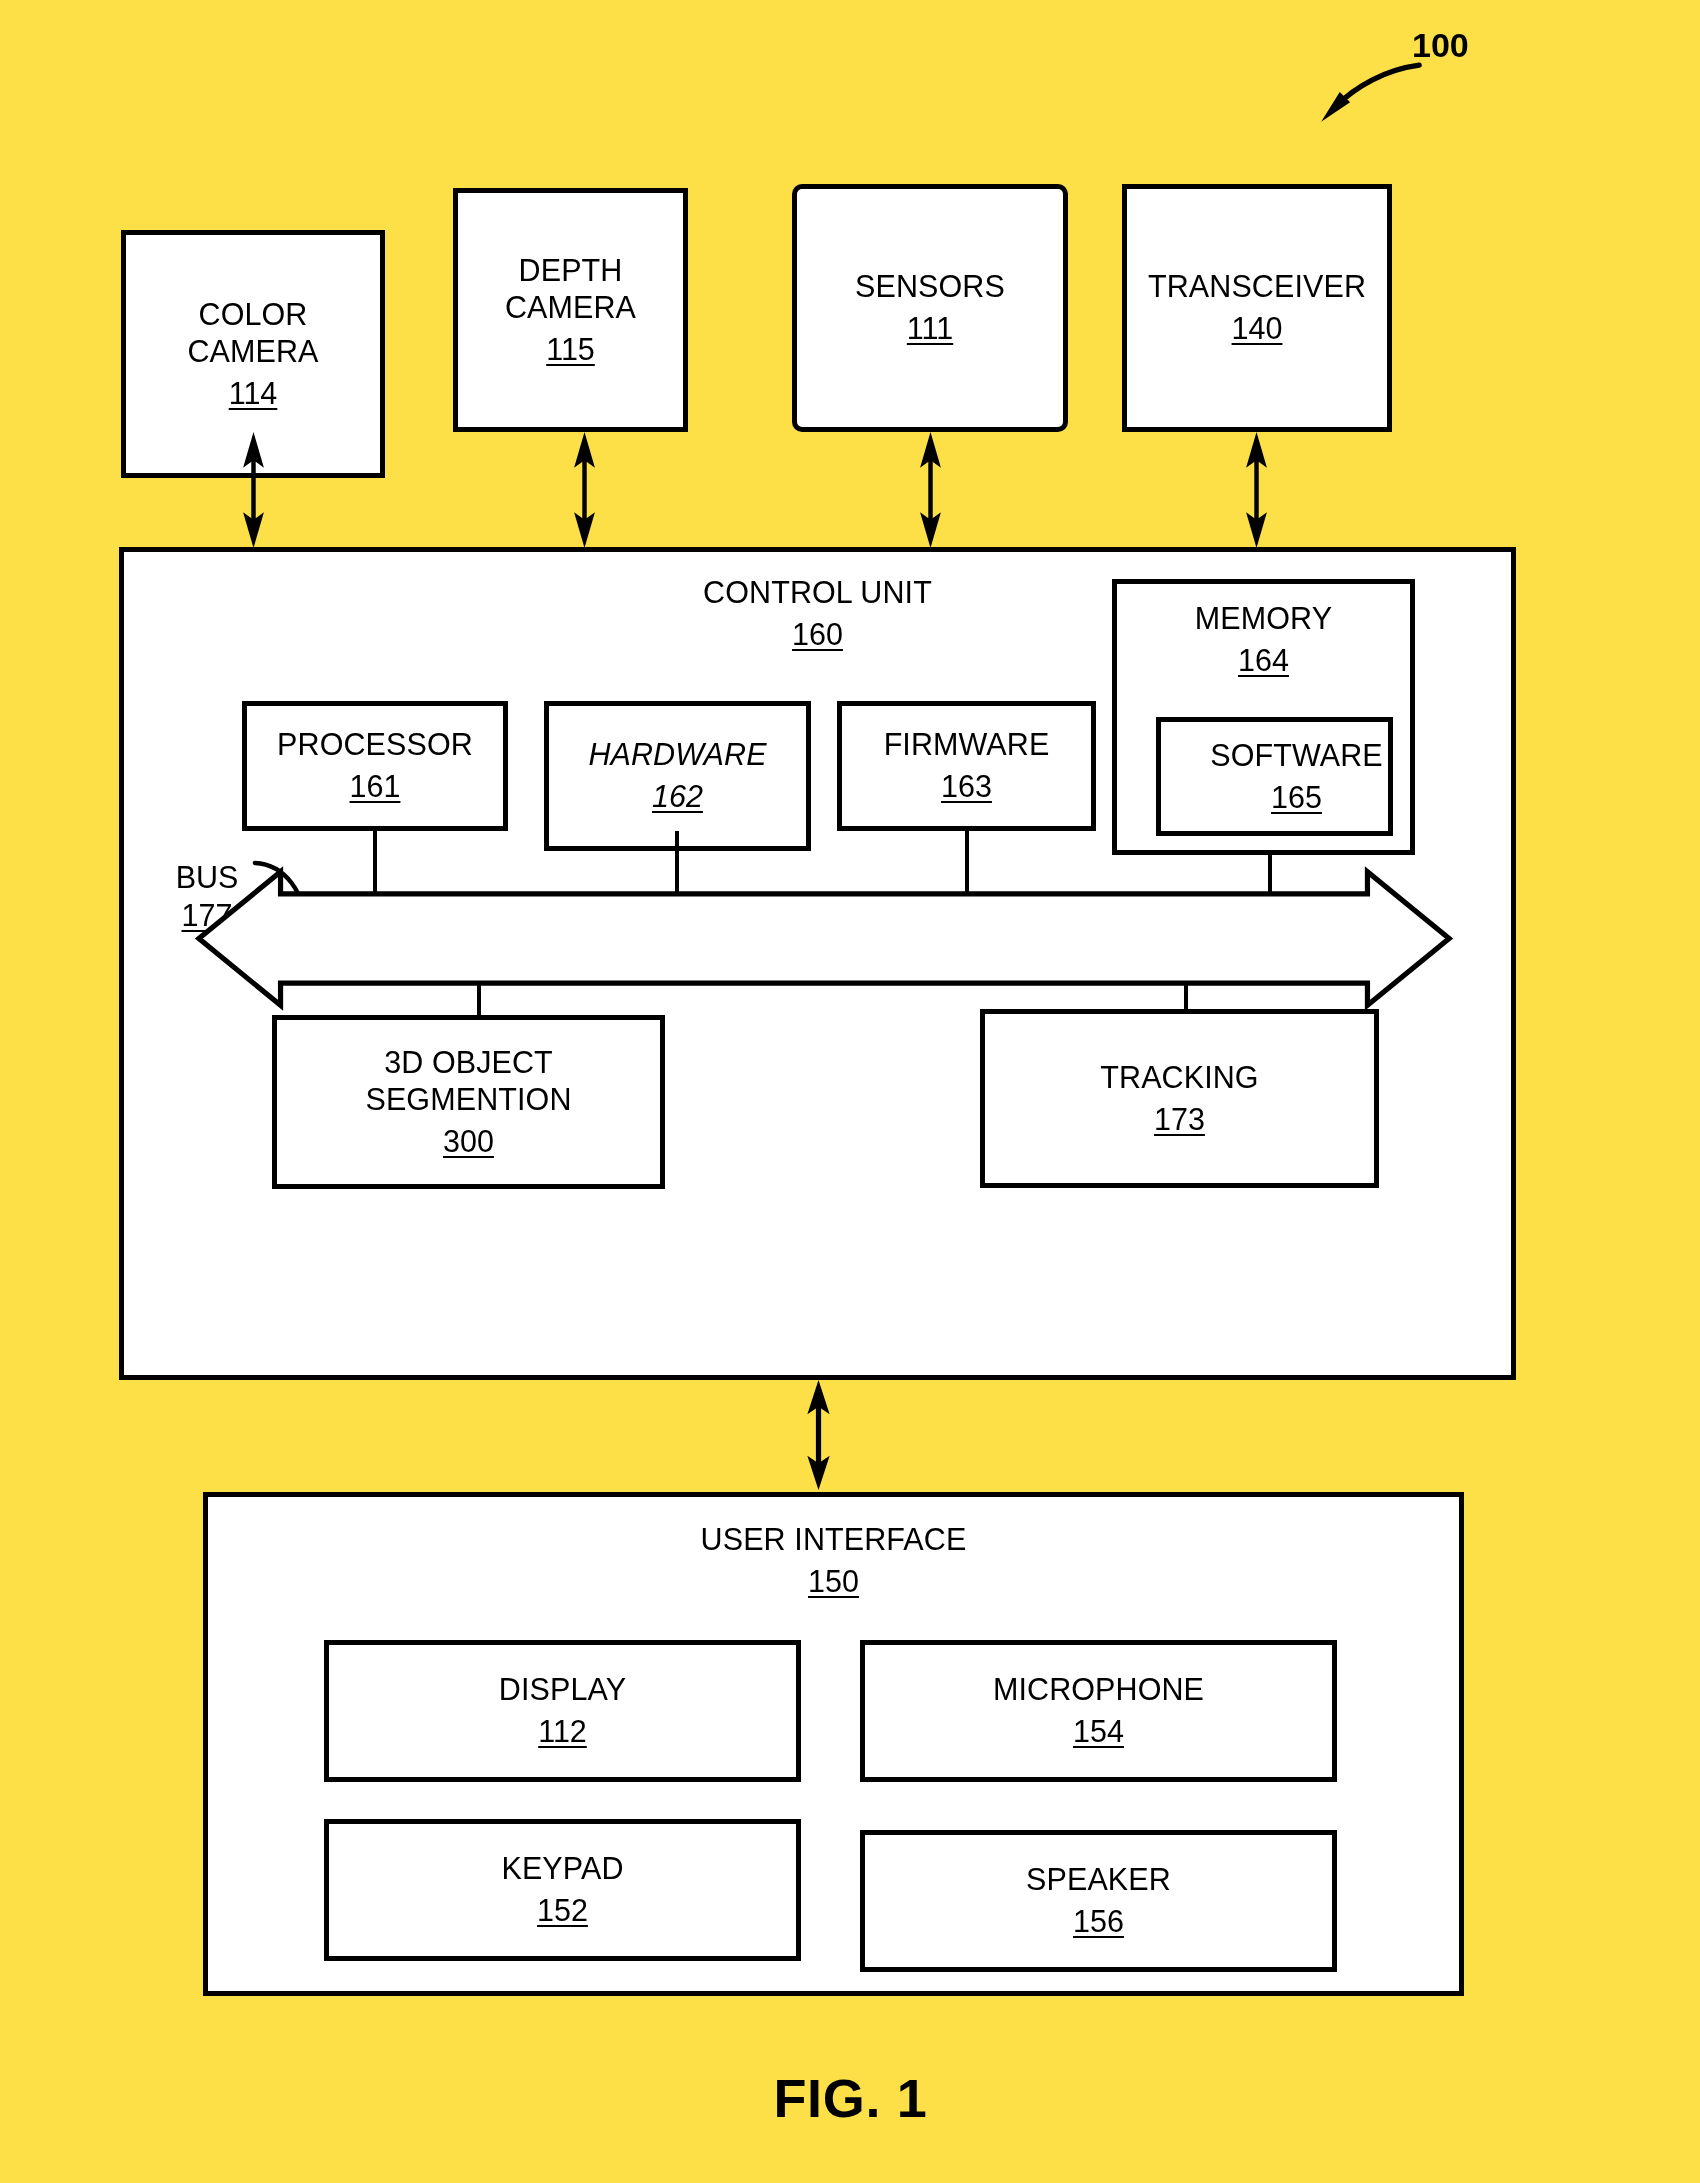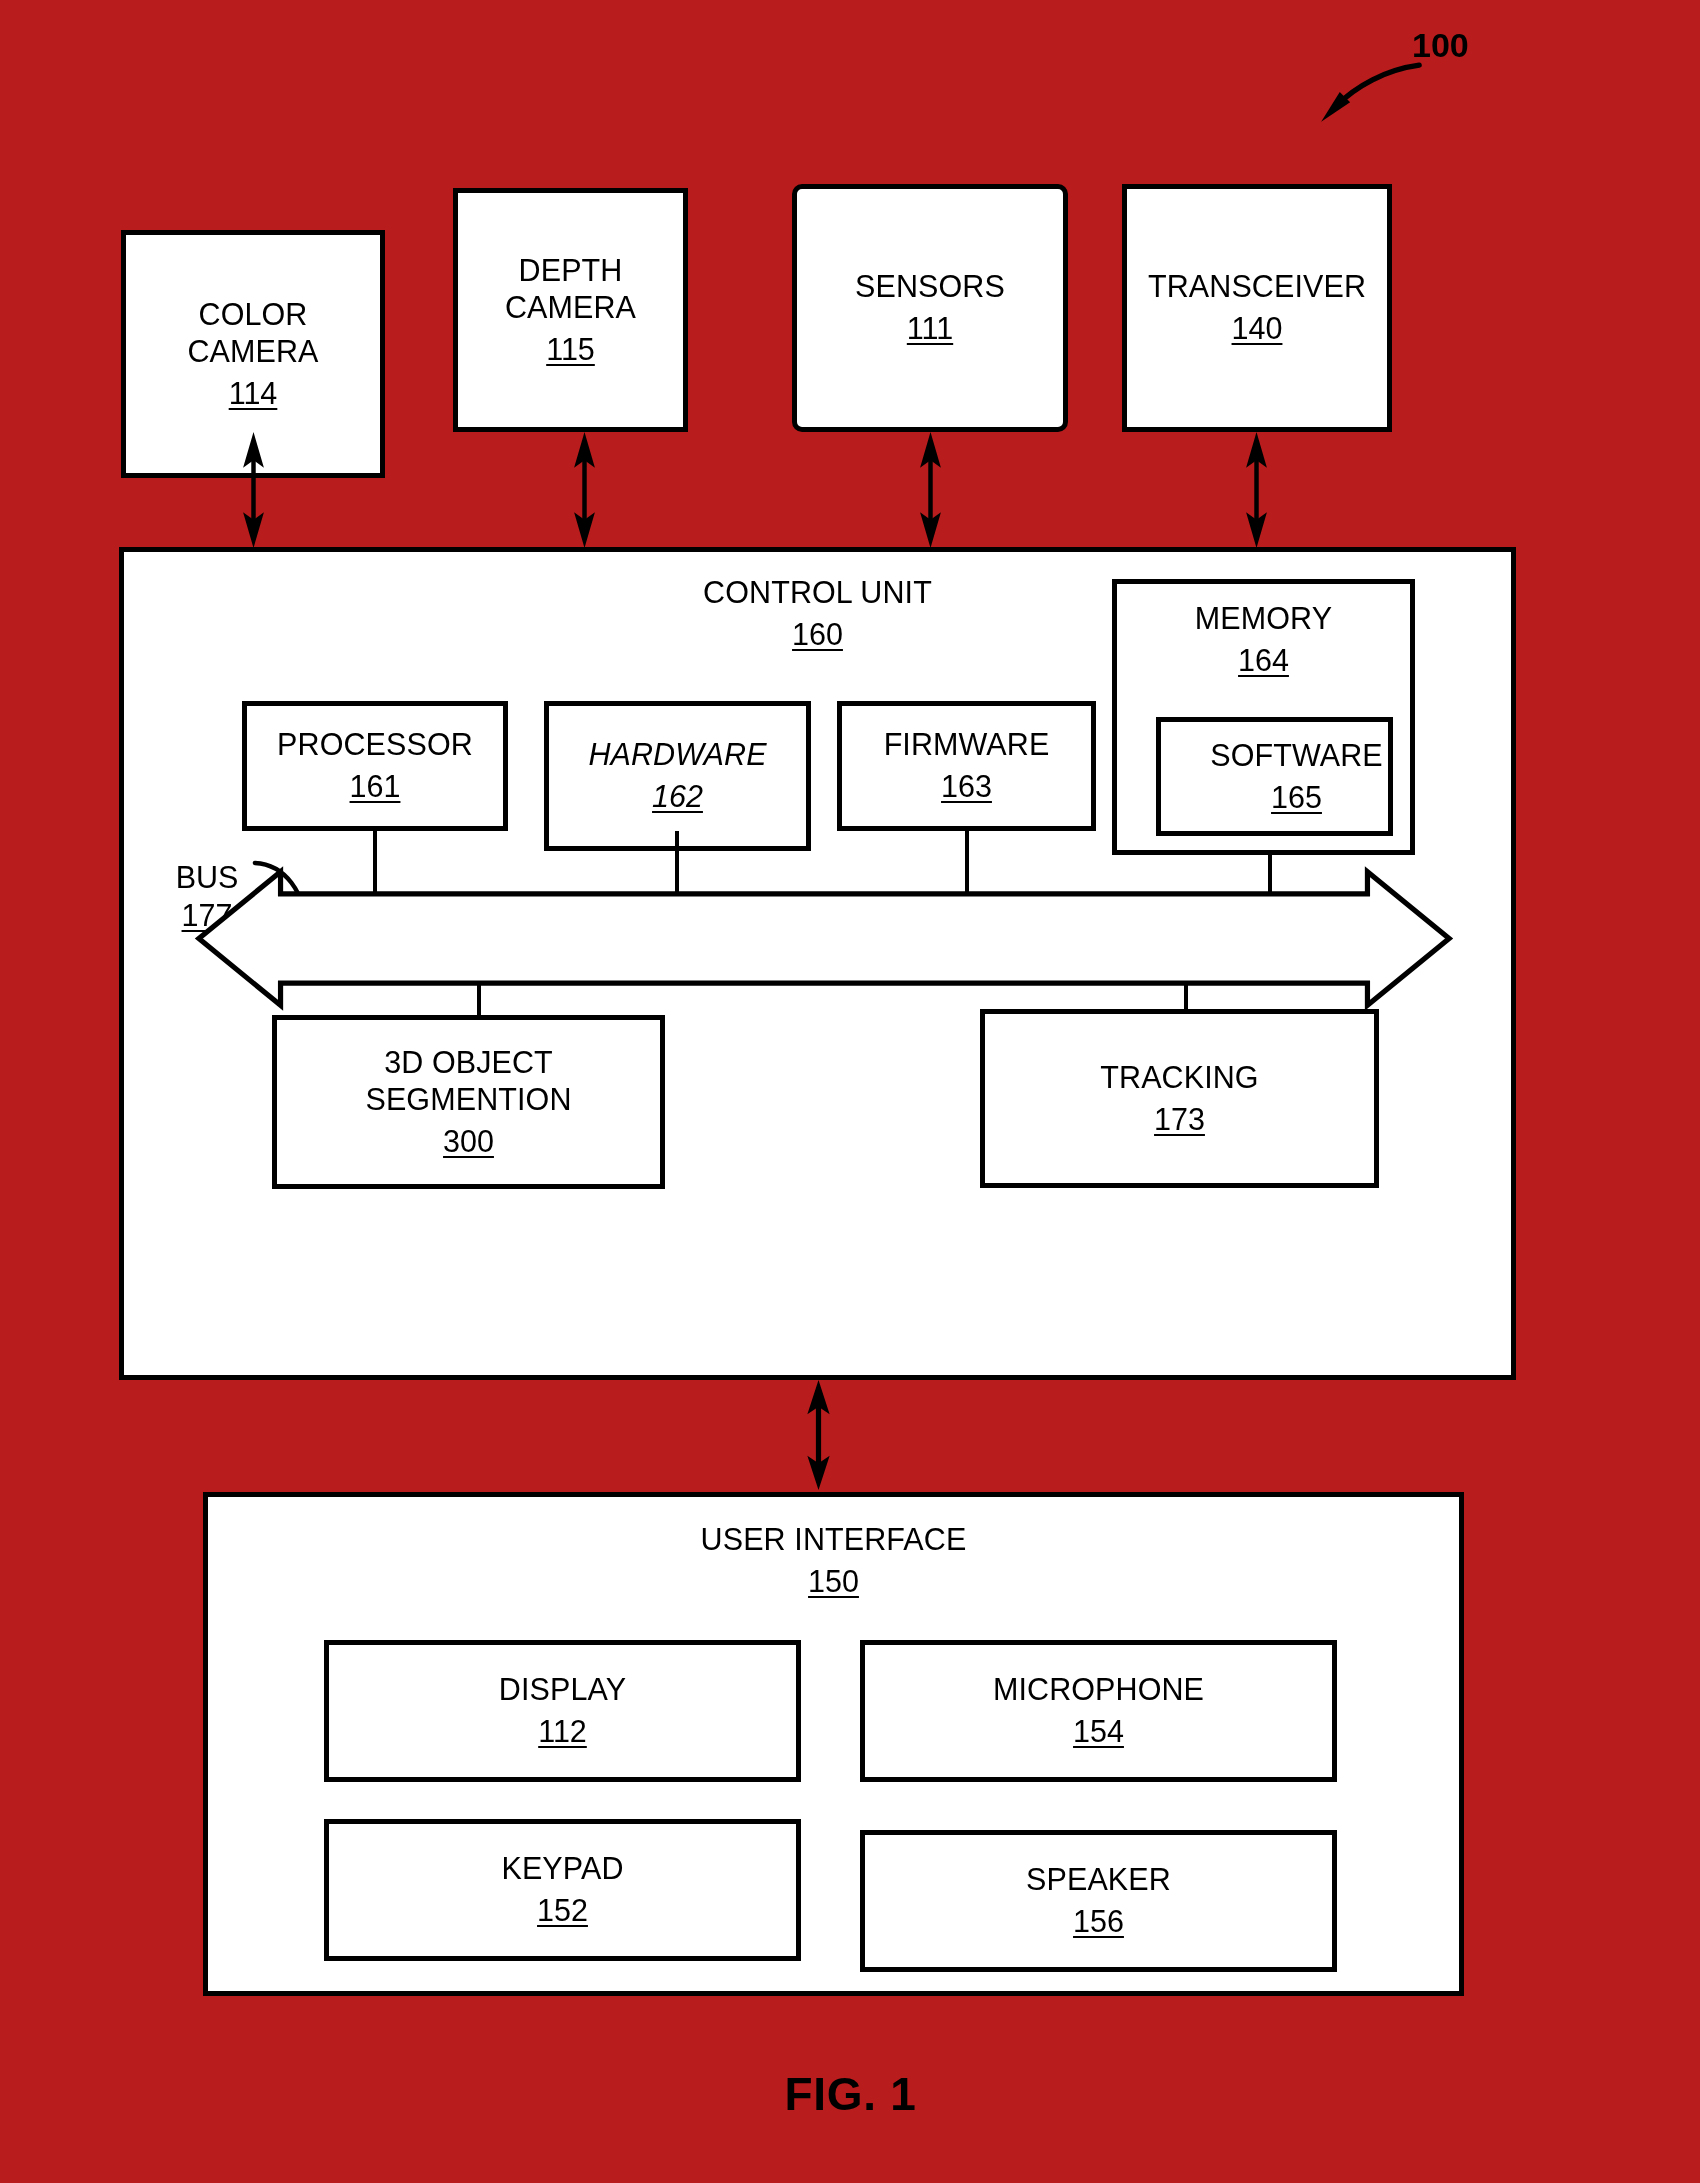"100" #page { background: #b91c1c -> #fde047 }
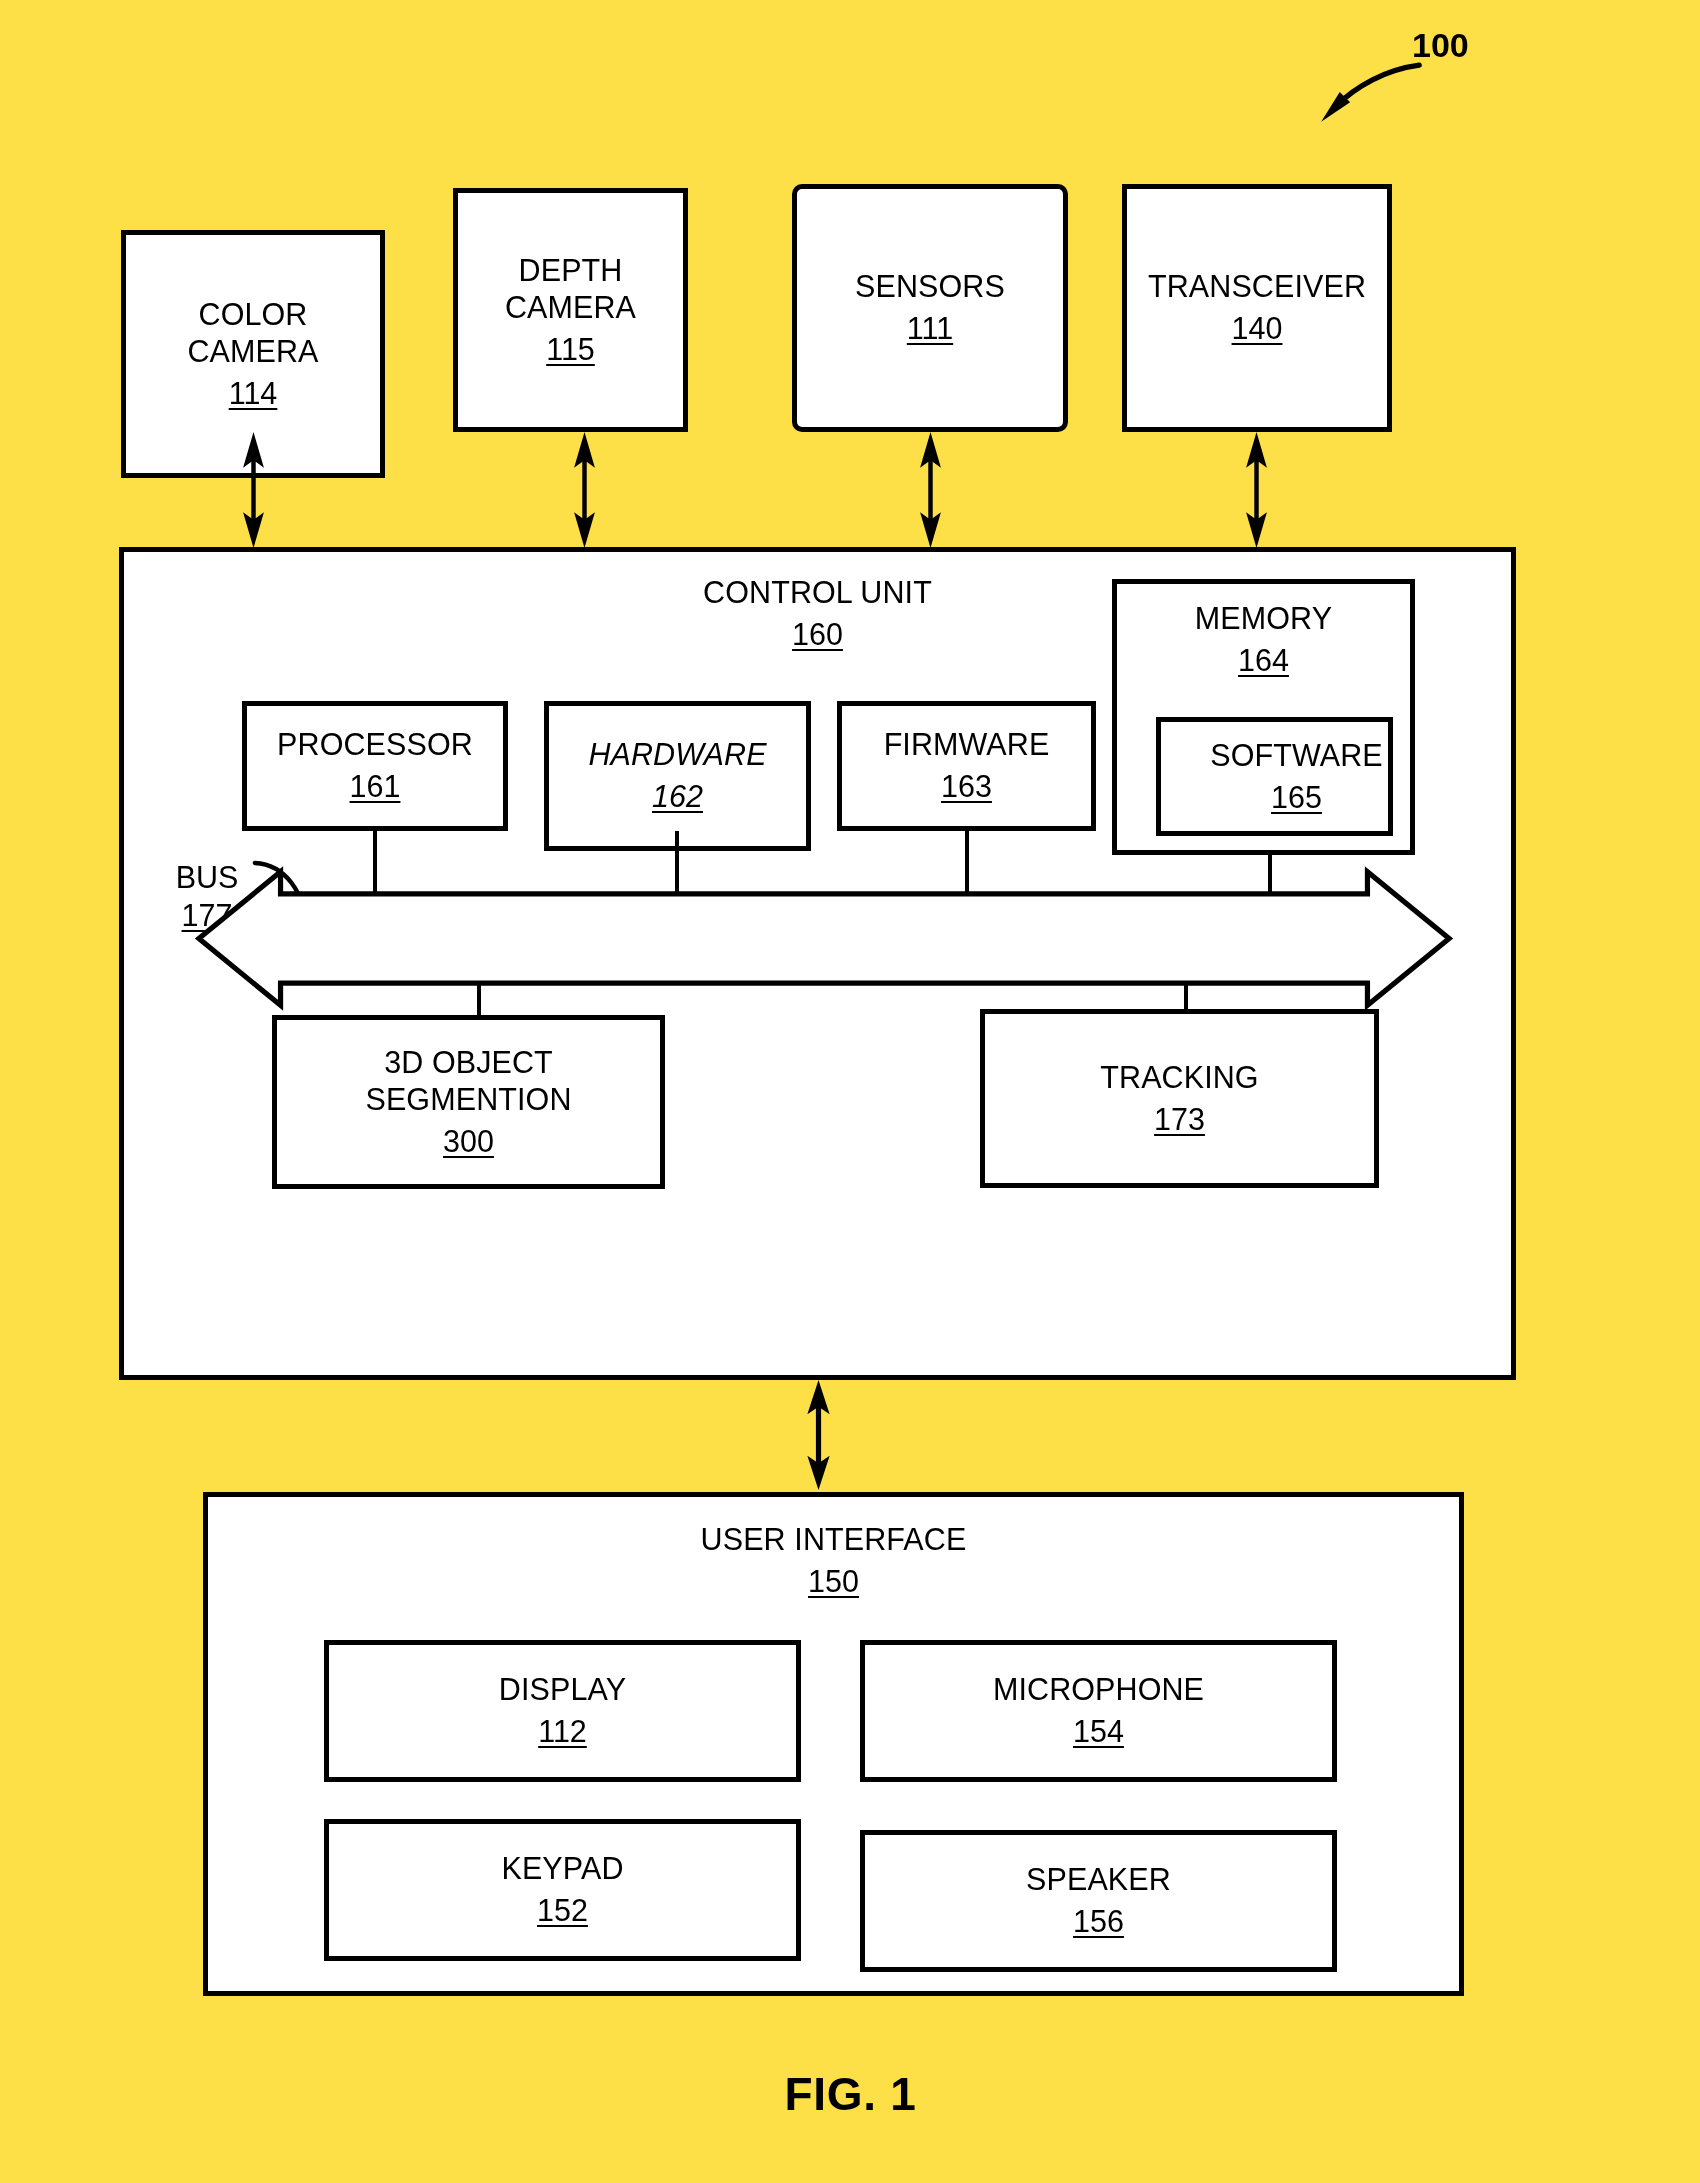"FIG. 1" #fig-caption { font-size: 46px -> 54px }
